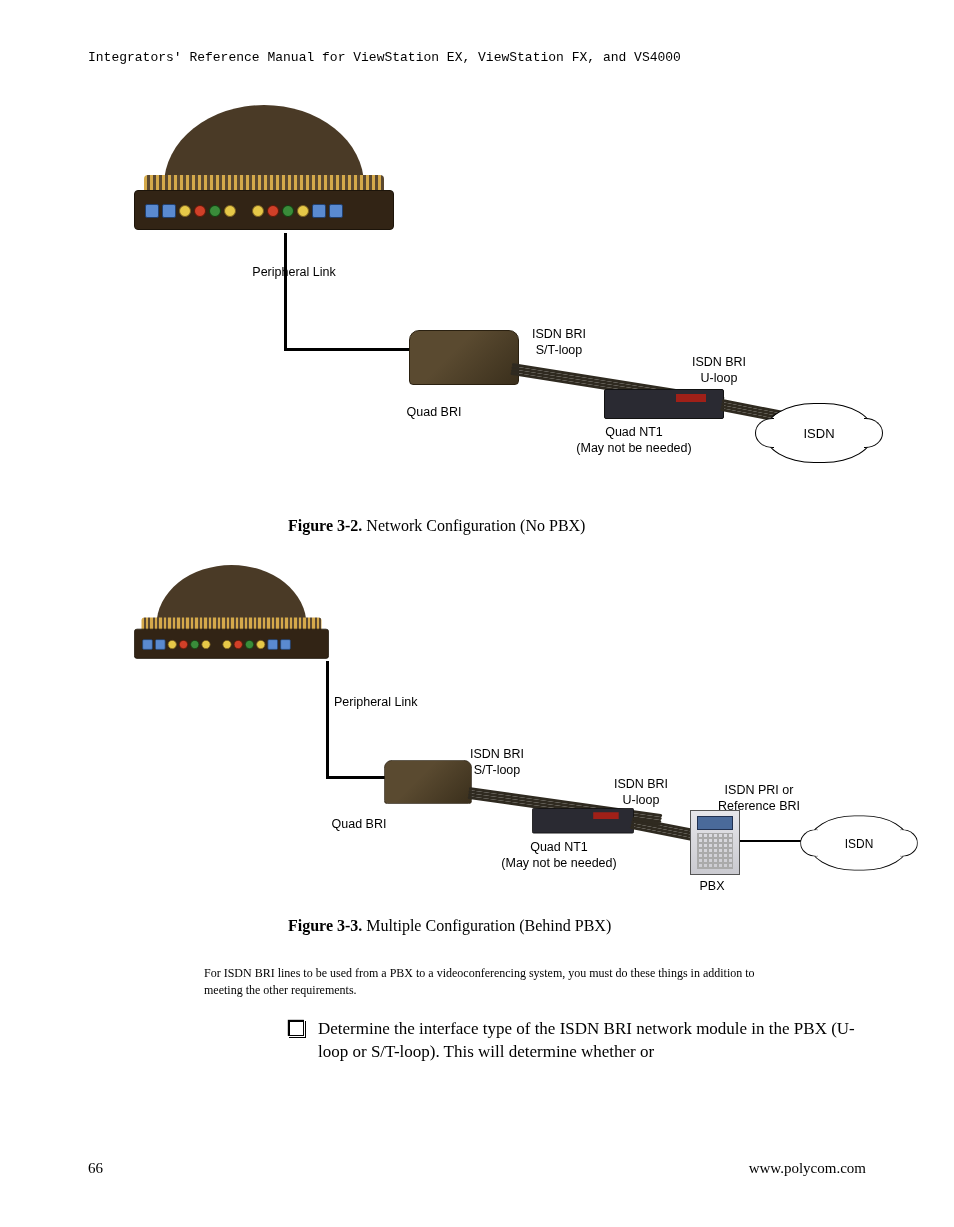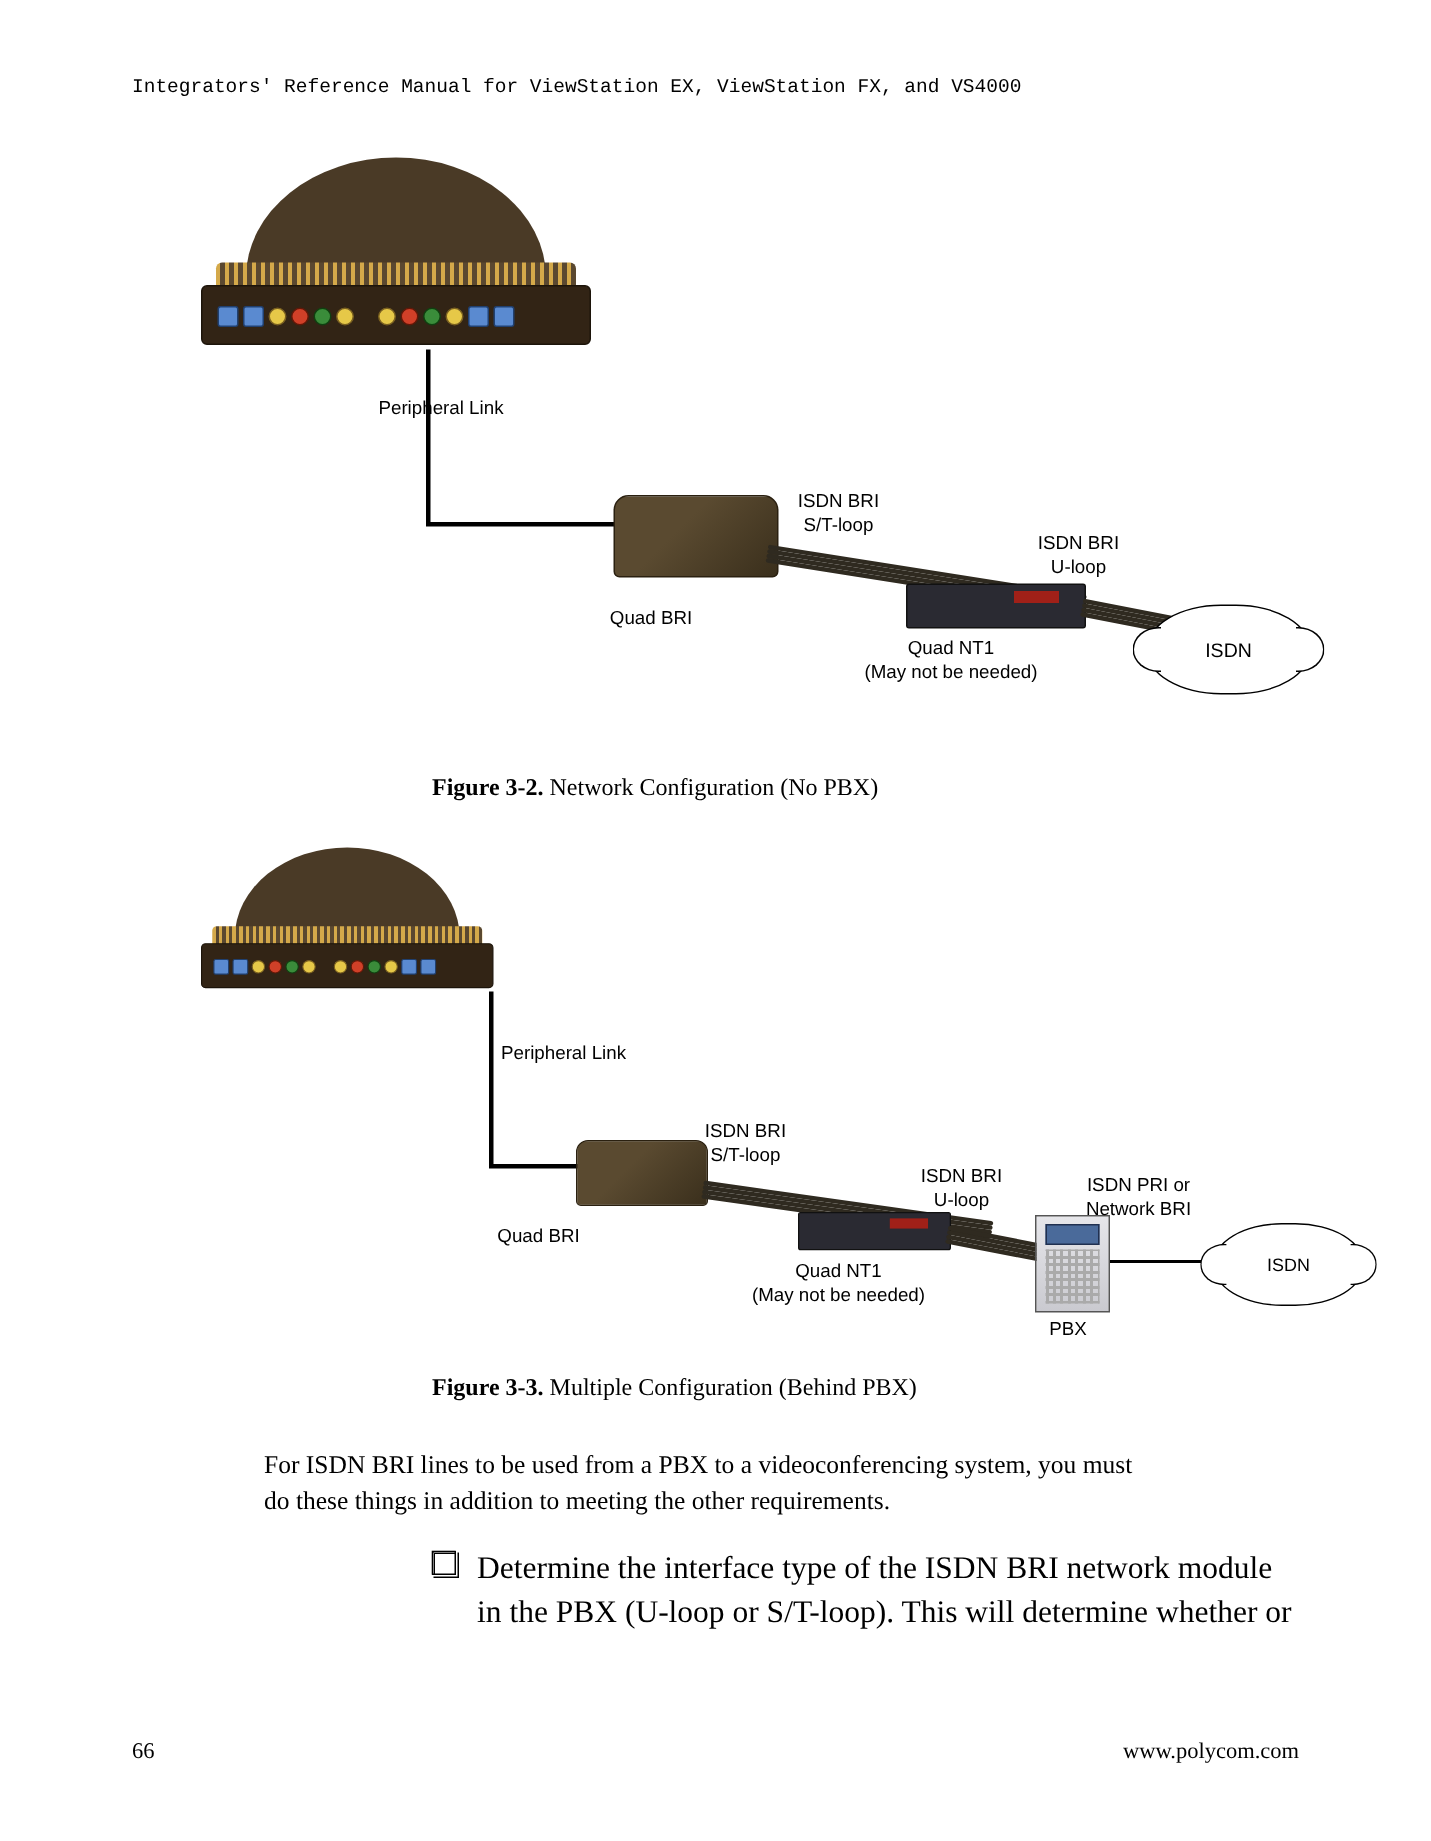"ISDN PRI or" div.label { text: Network -> Reference }
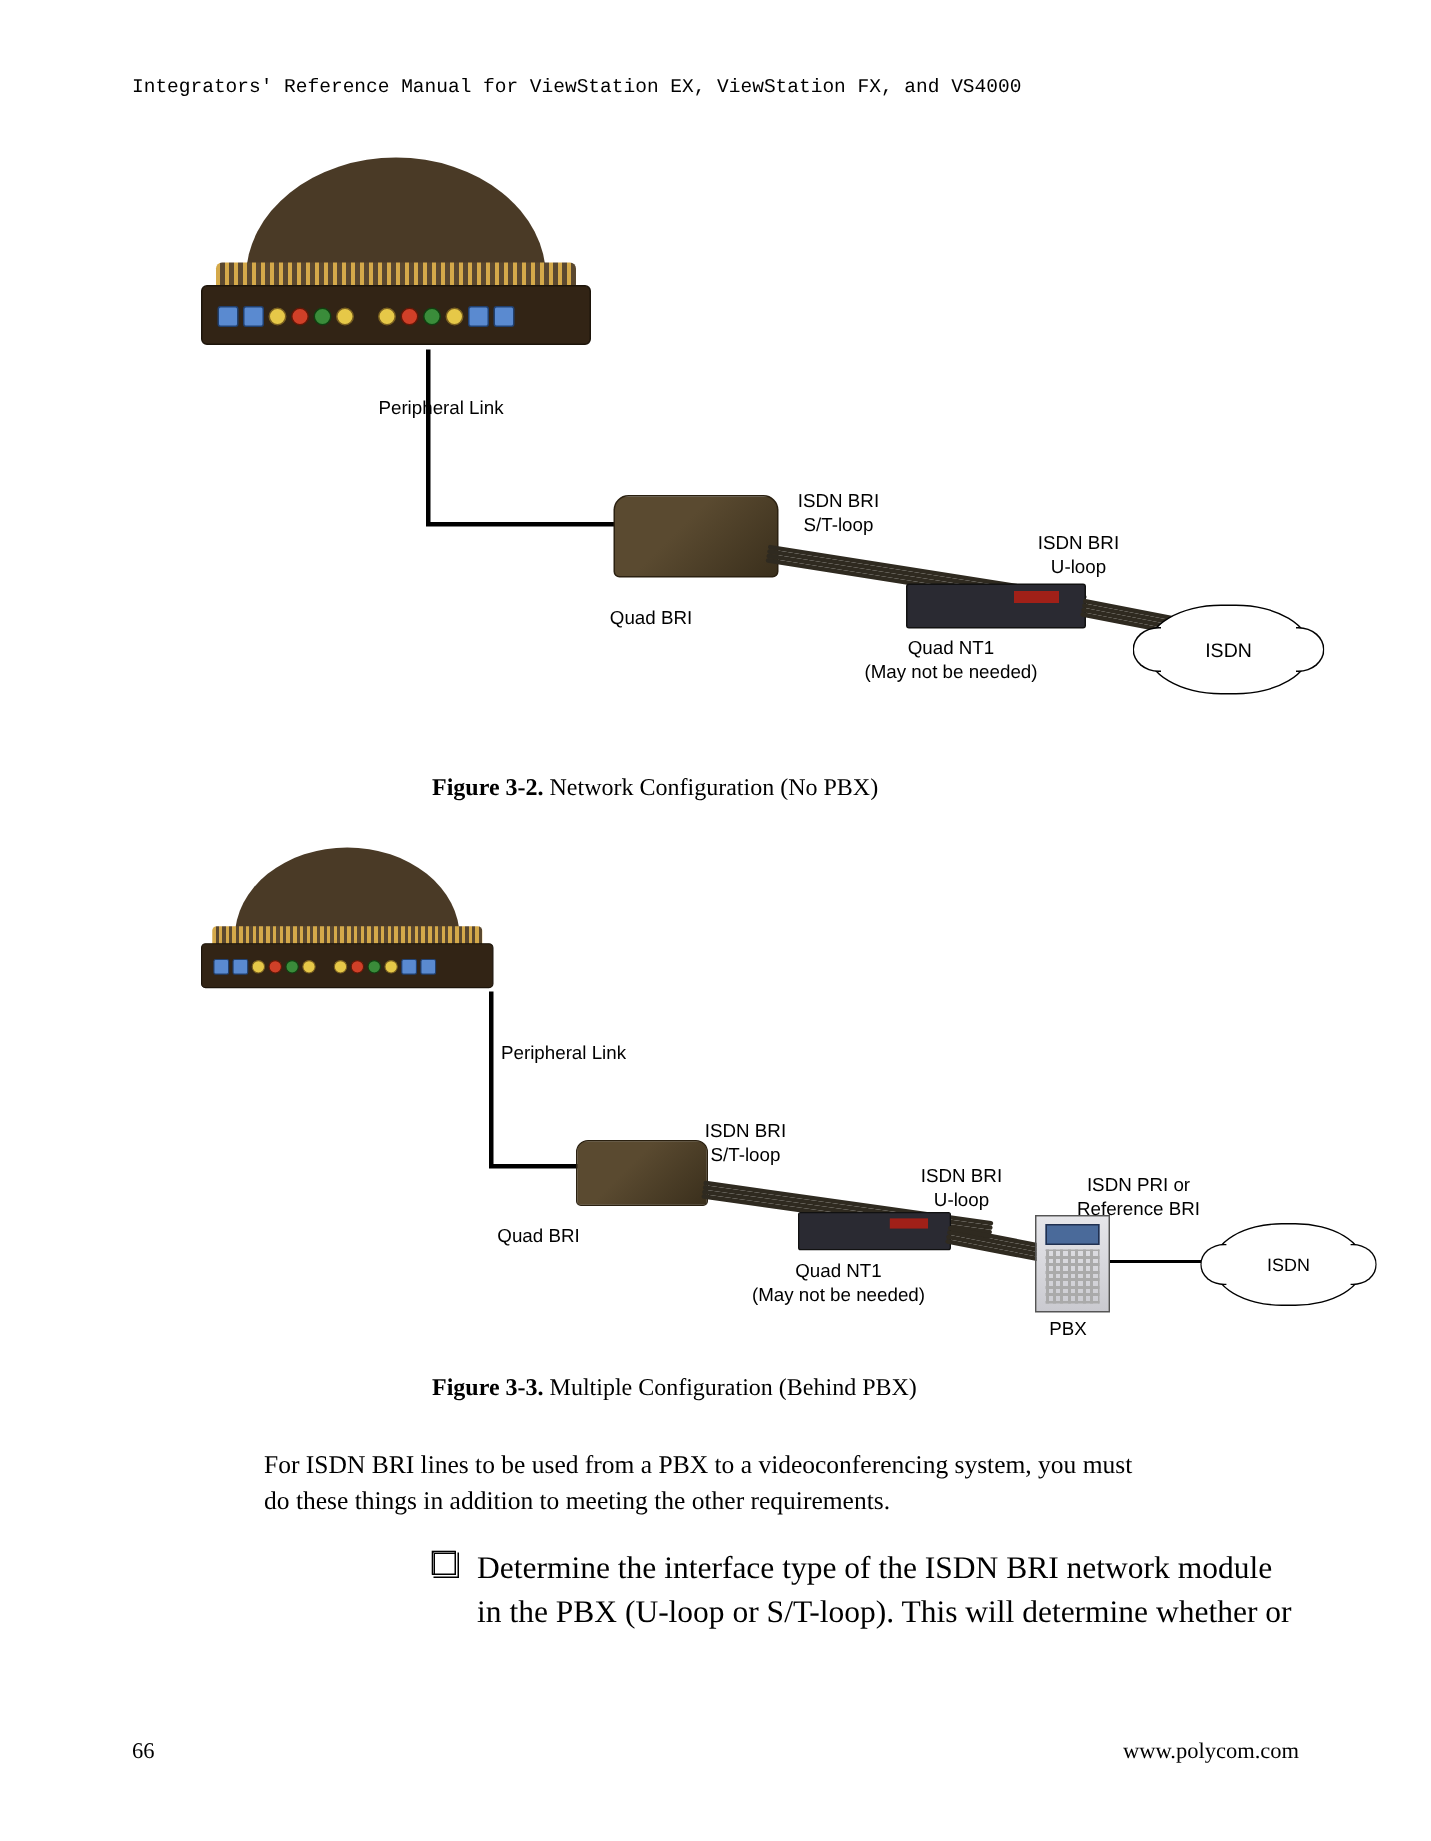"For ISDN BRI lines to" .body-text { font-size: 17px -> 12px; margin-left: 88px -> 116px }
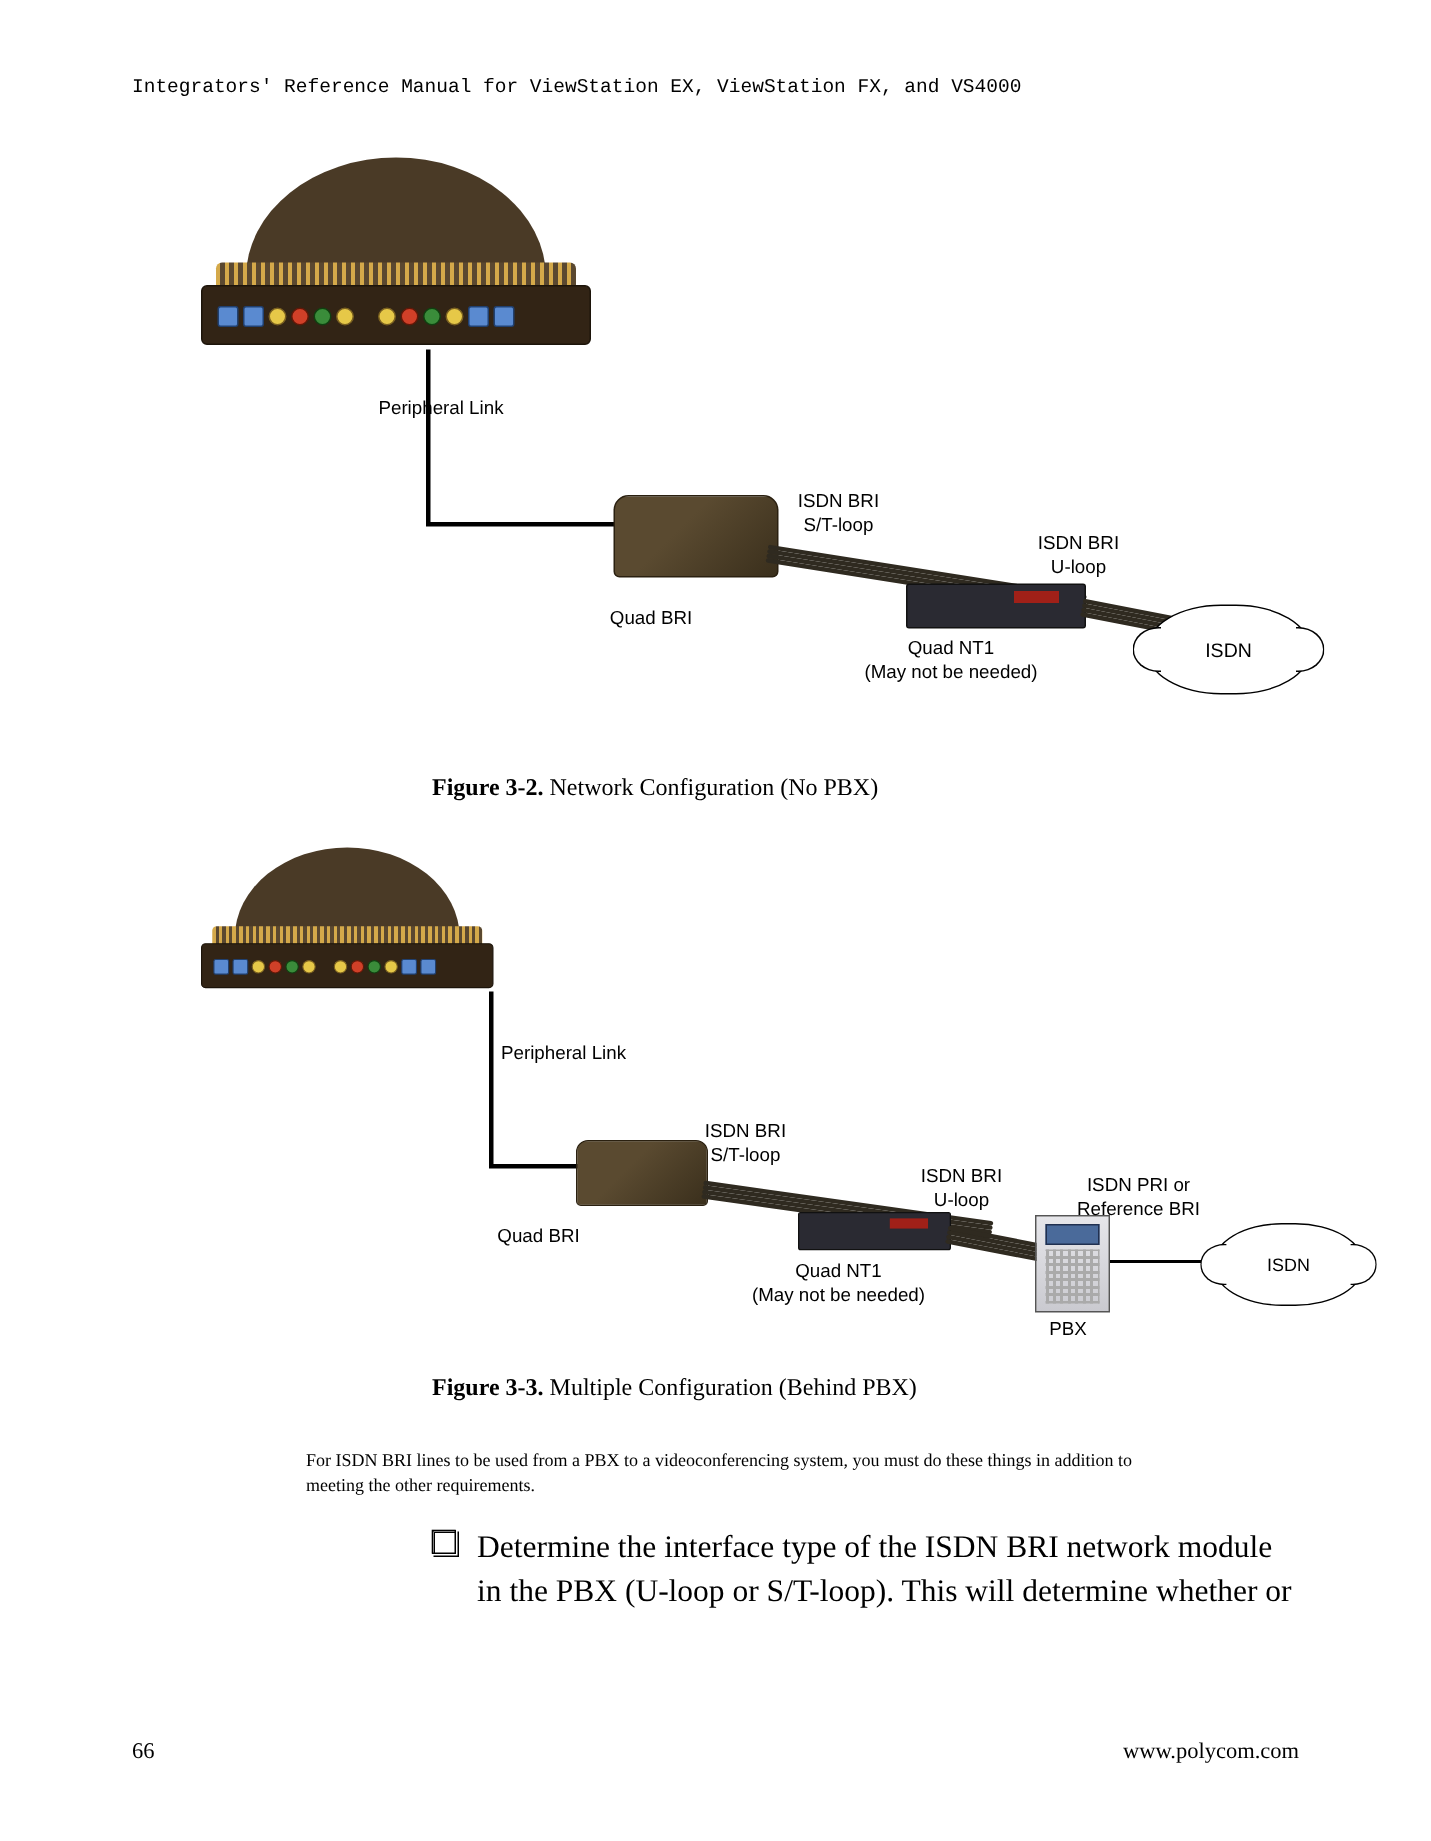"Determine the interface type of" .check-item { font-size: 21px -> 17px }
